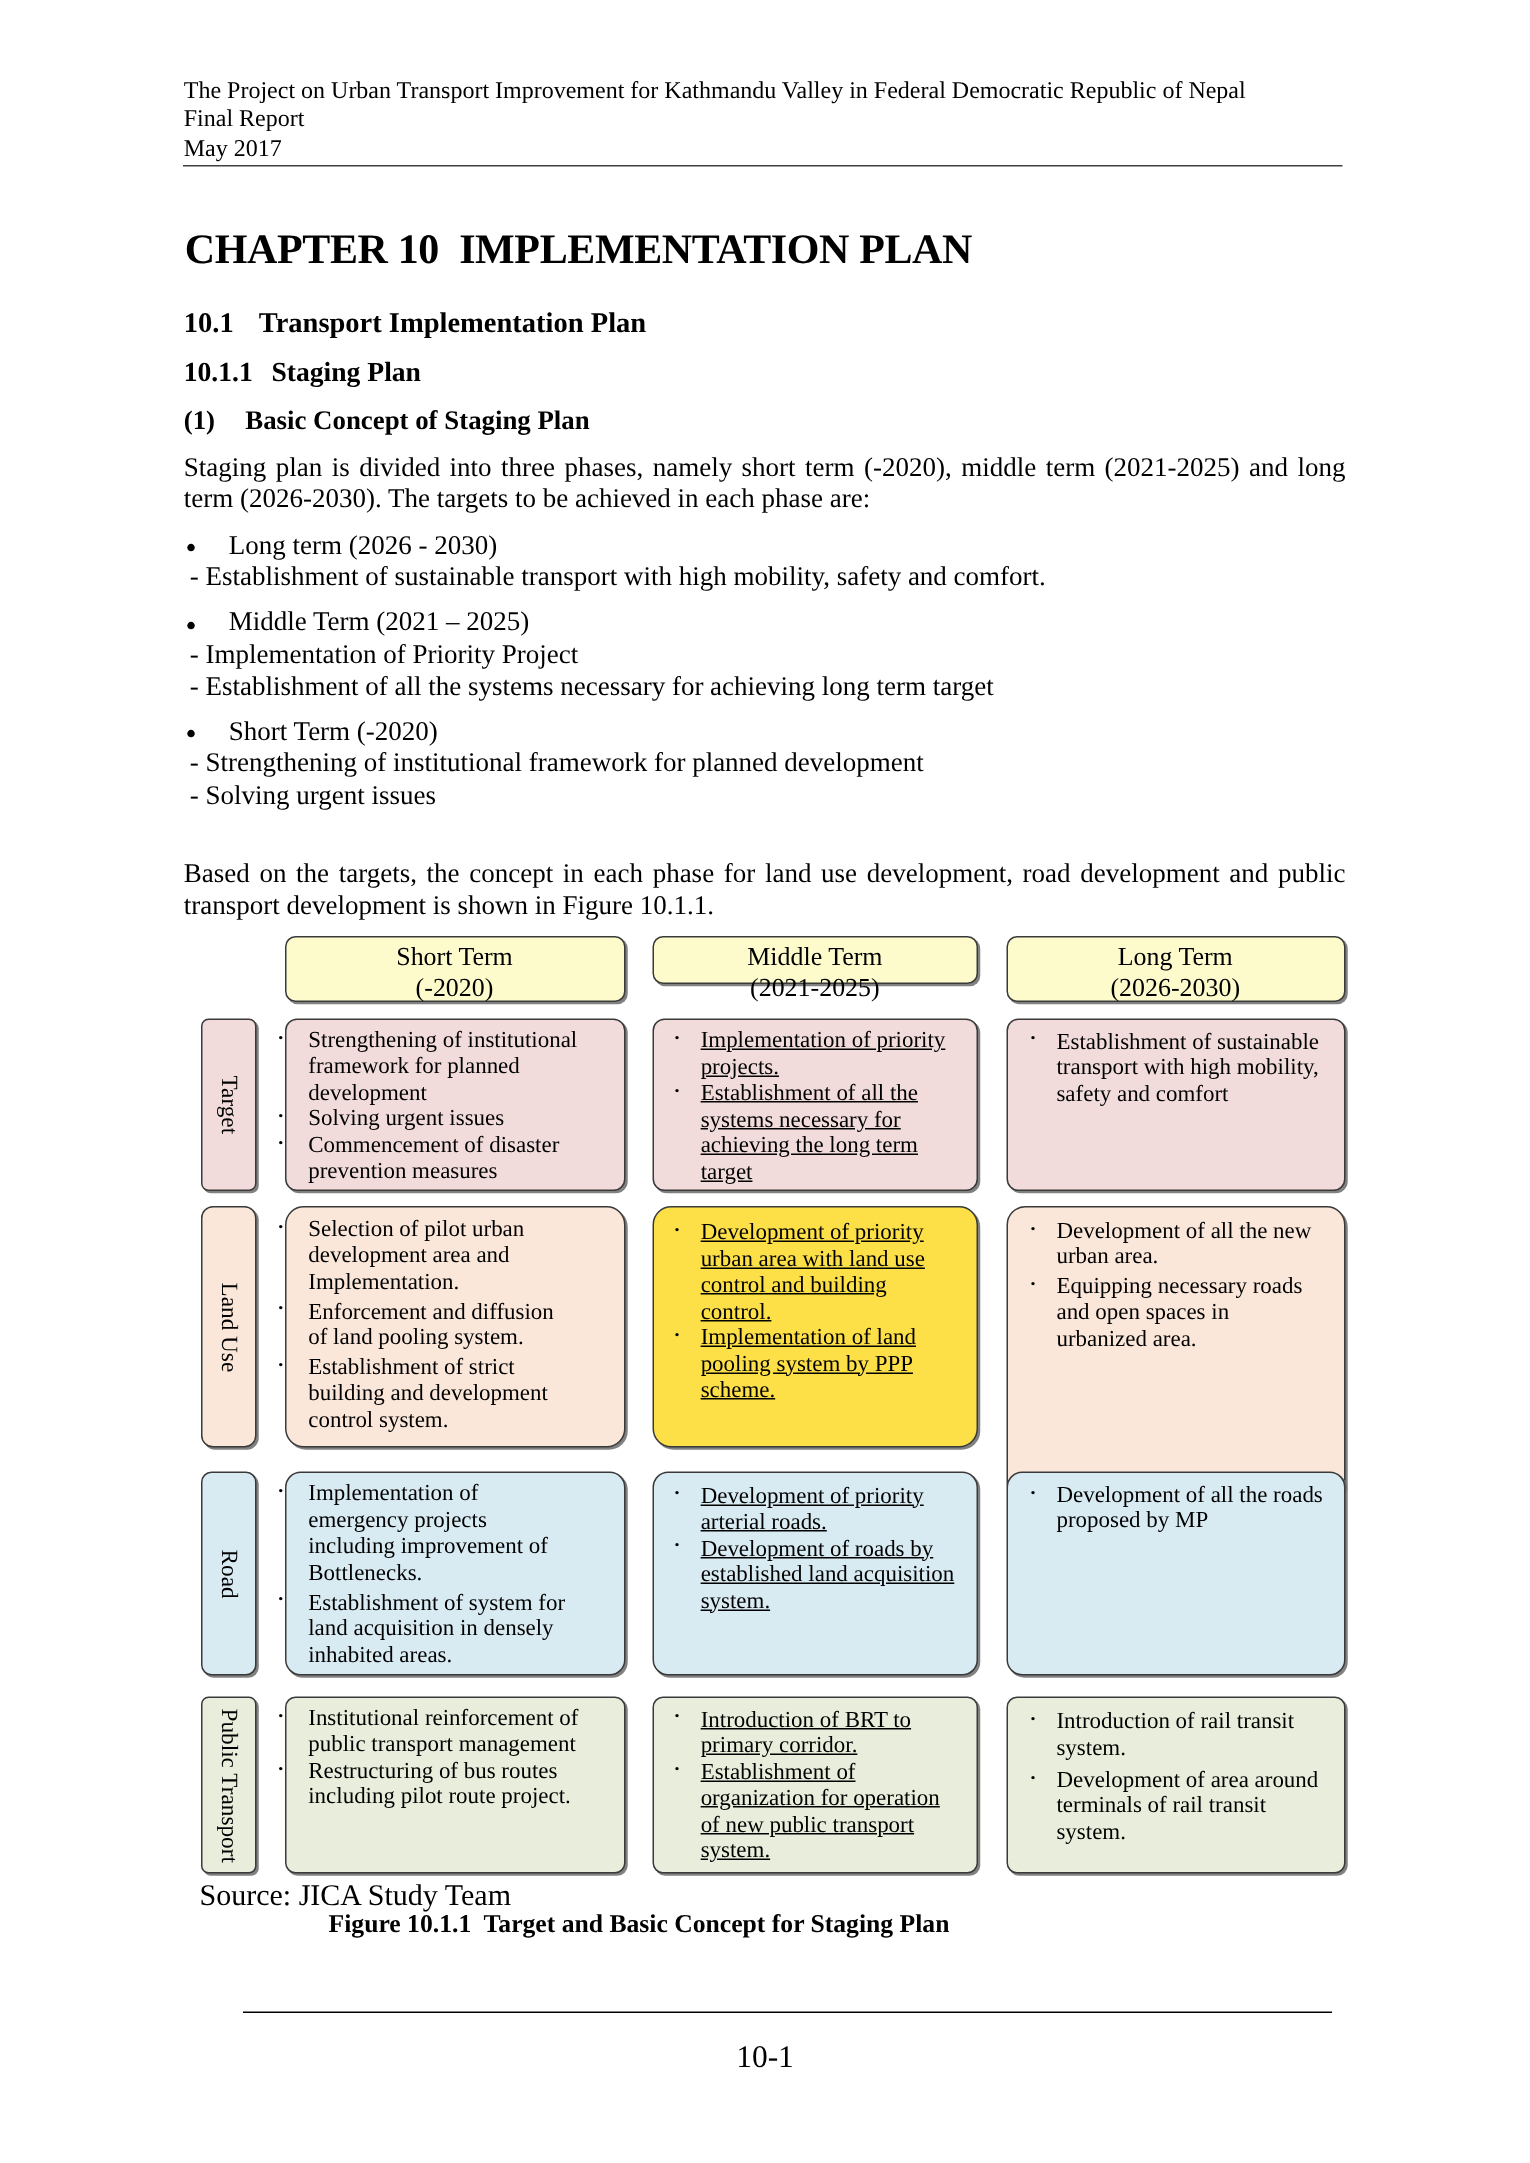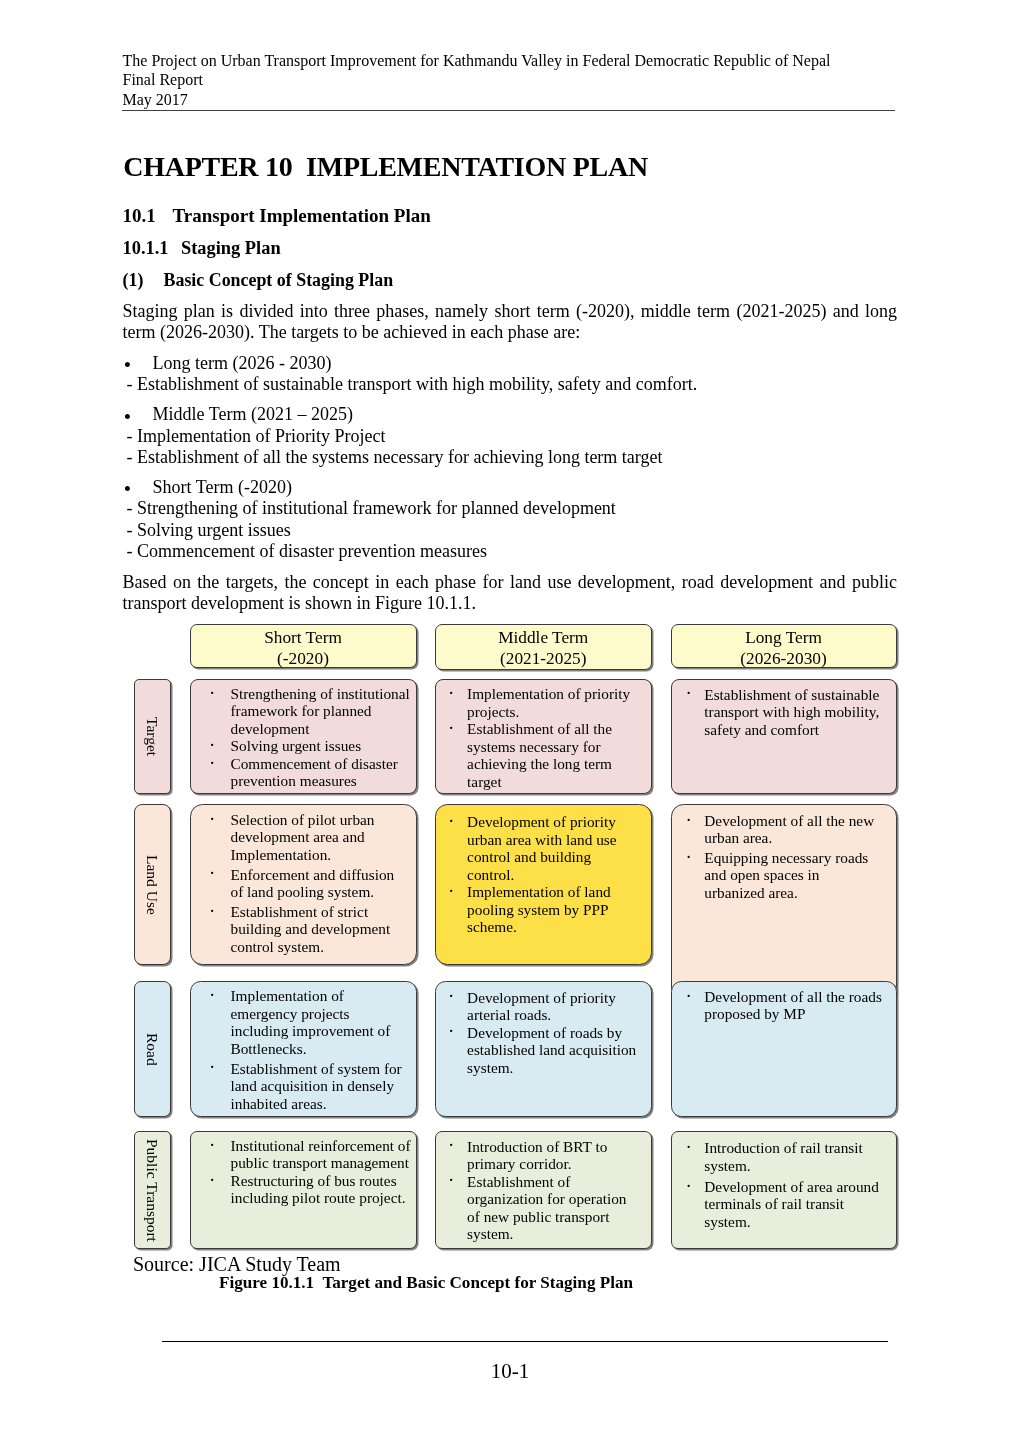"- Commencement of disaster prevention" div.bsub { html: <div>- Commencement of disaster prevention measures</div> -> none }
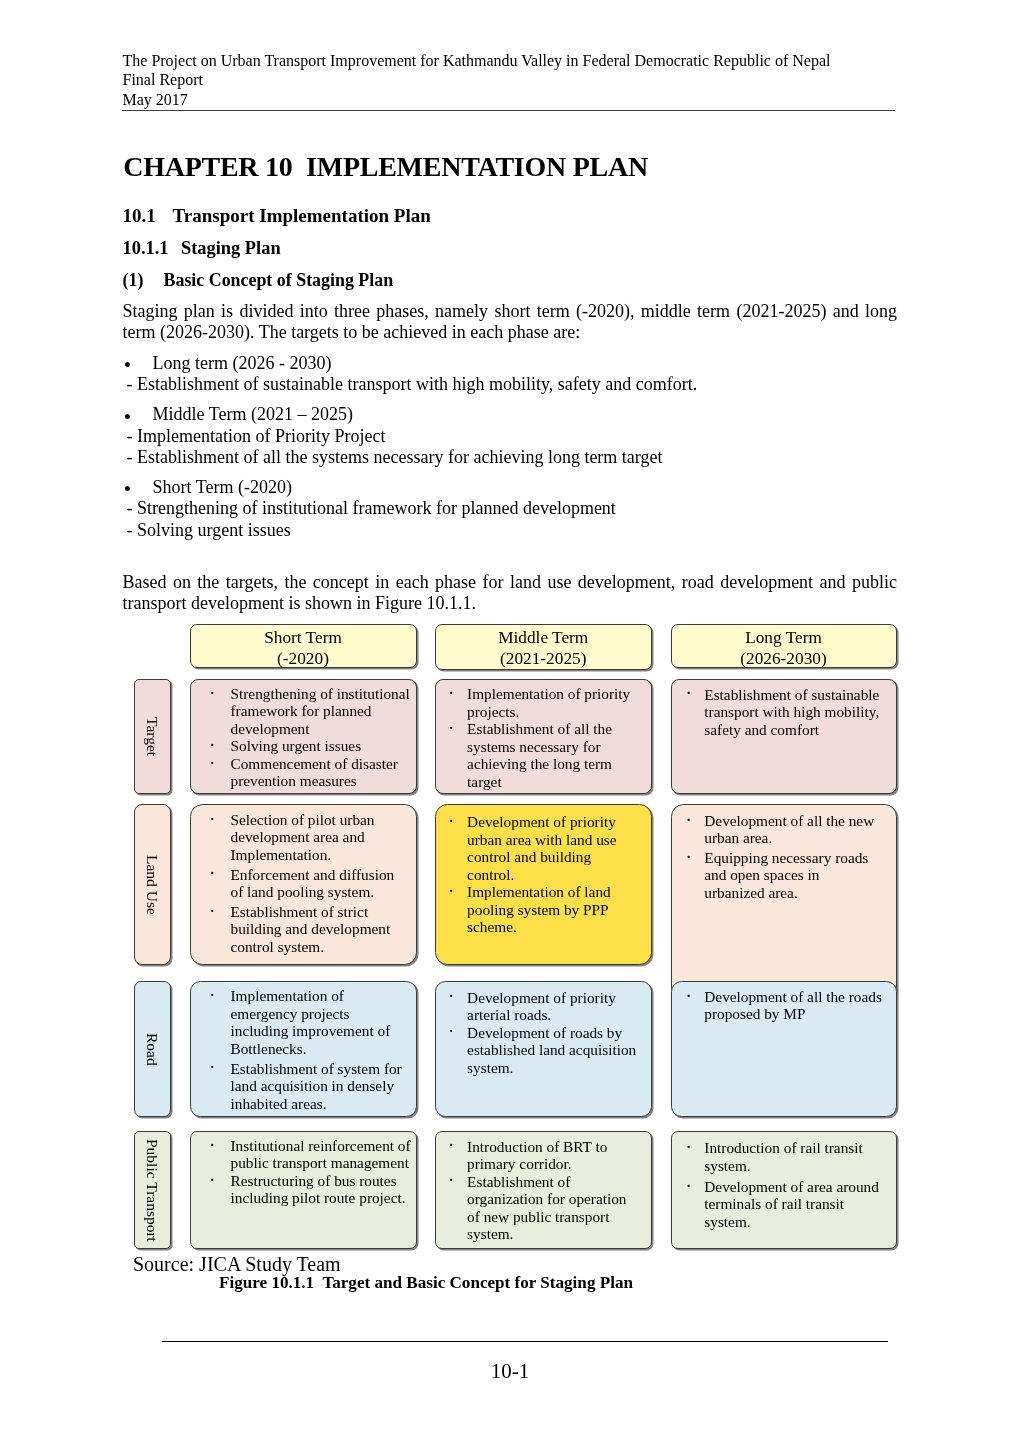"Middle Term" div.box { height: 46px -> 32px }
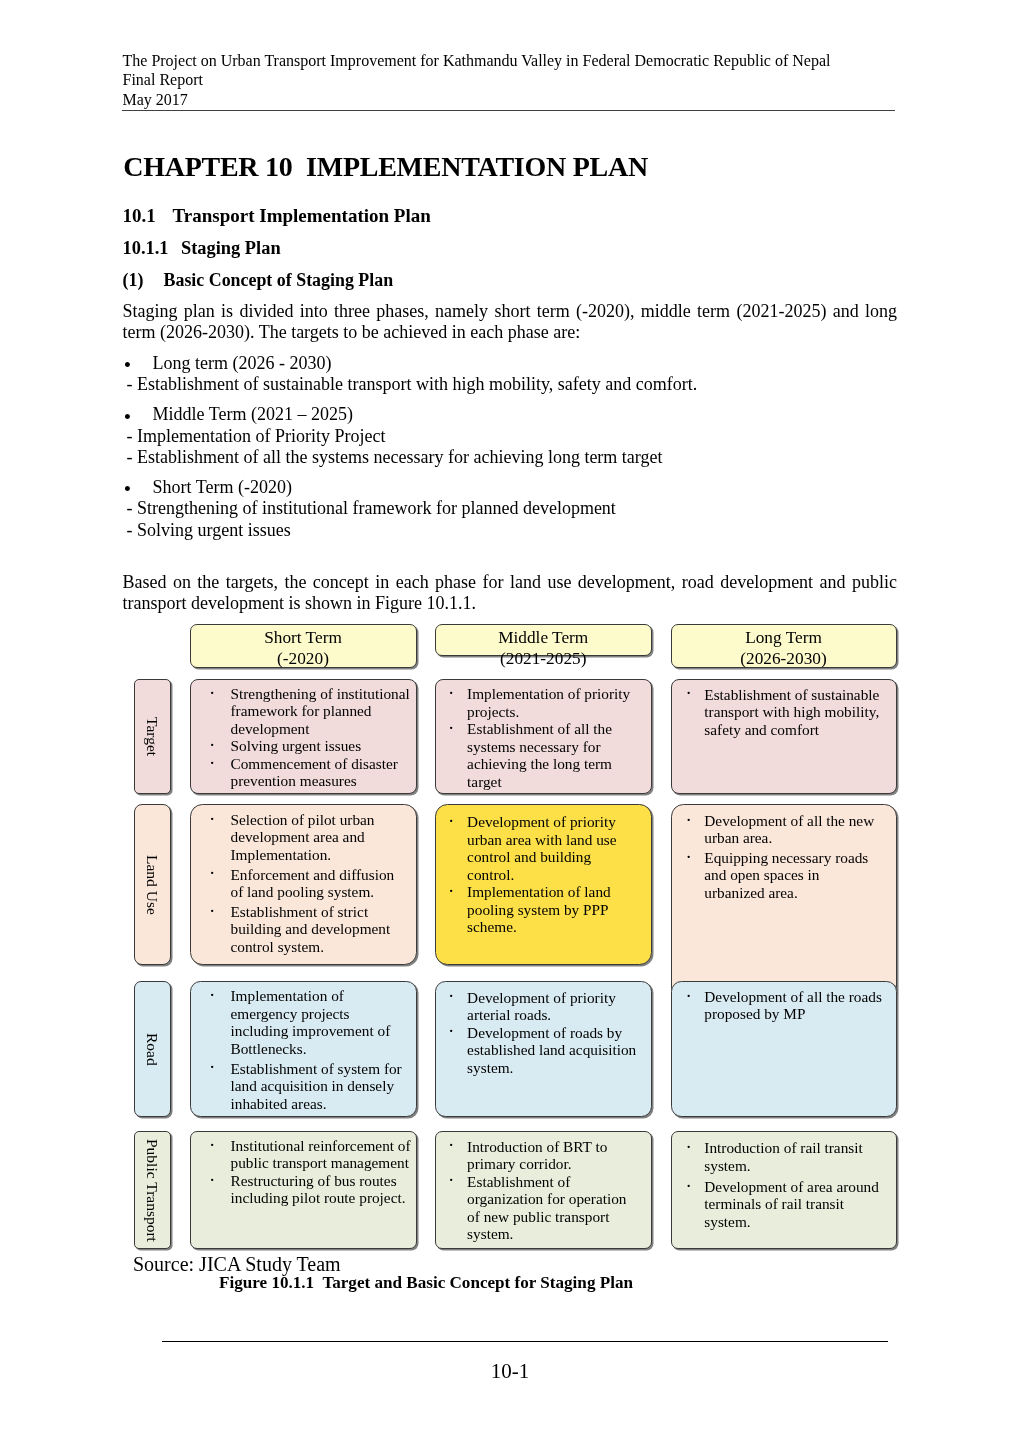"Strengthening of institutional framework" .cell.c0 { padding-left: 40px -> 15px }
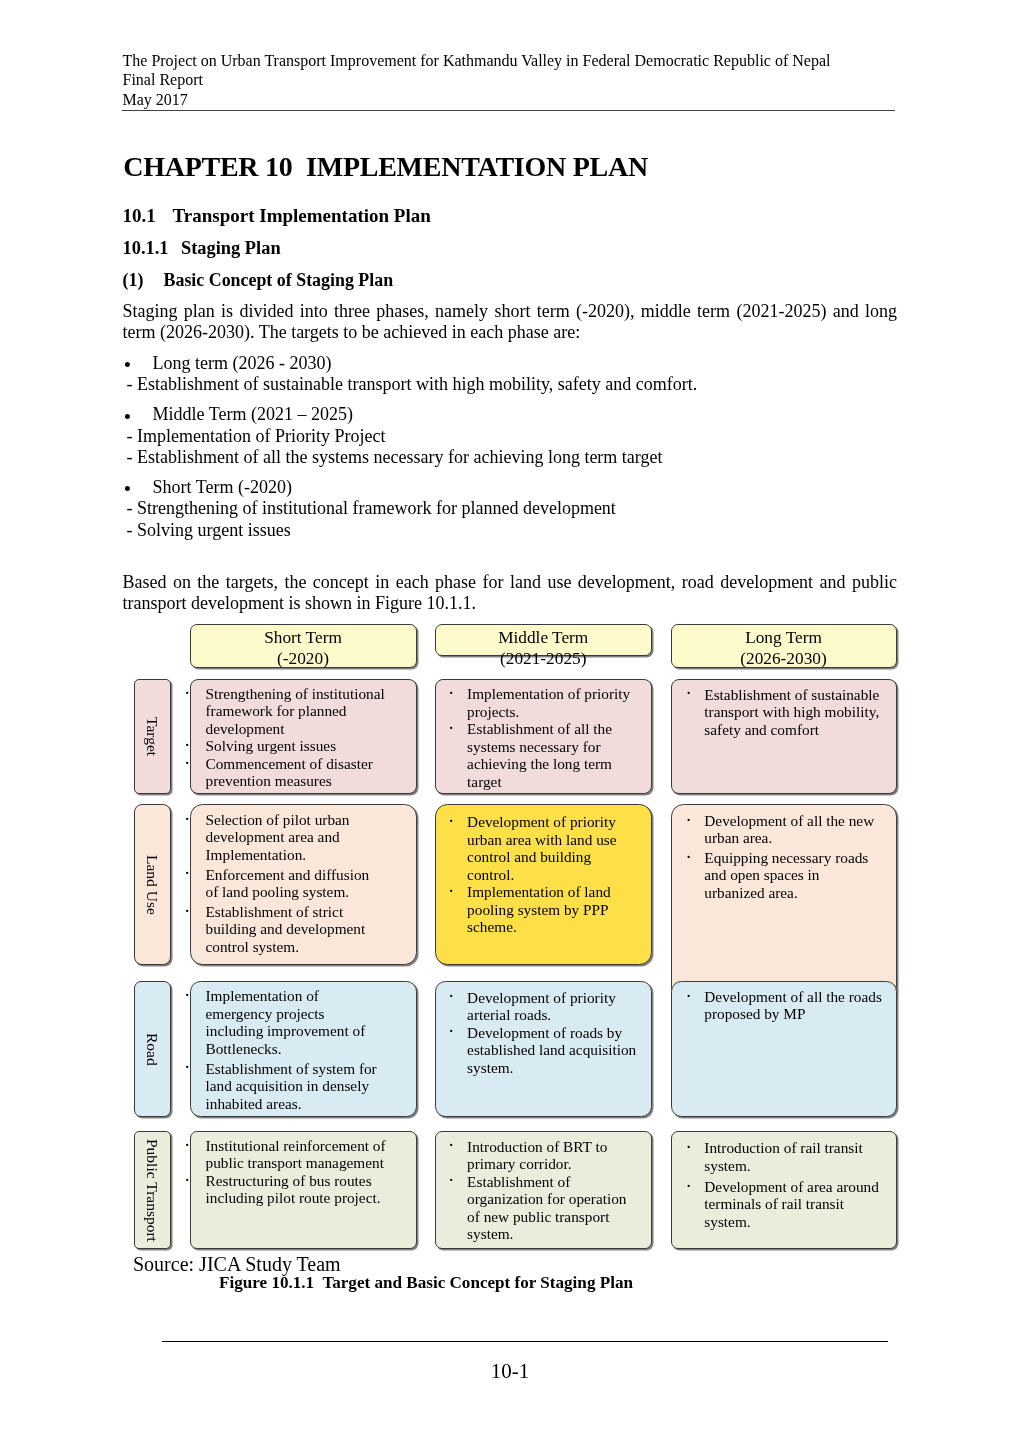"Implementation of priority projects." .cell.c1 ul { text-decoration: none -> underline }
